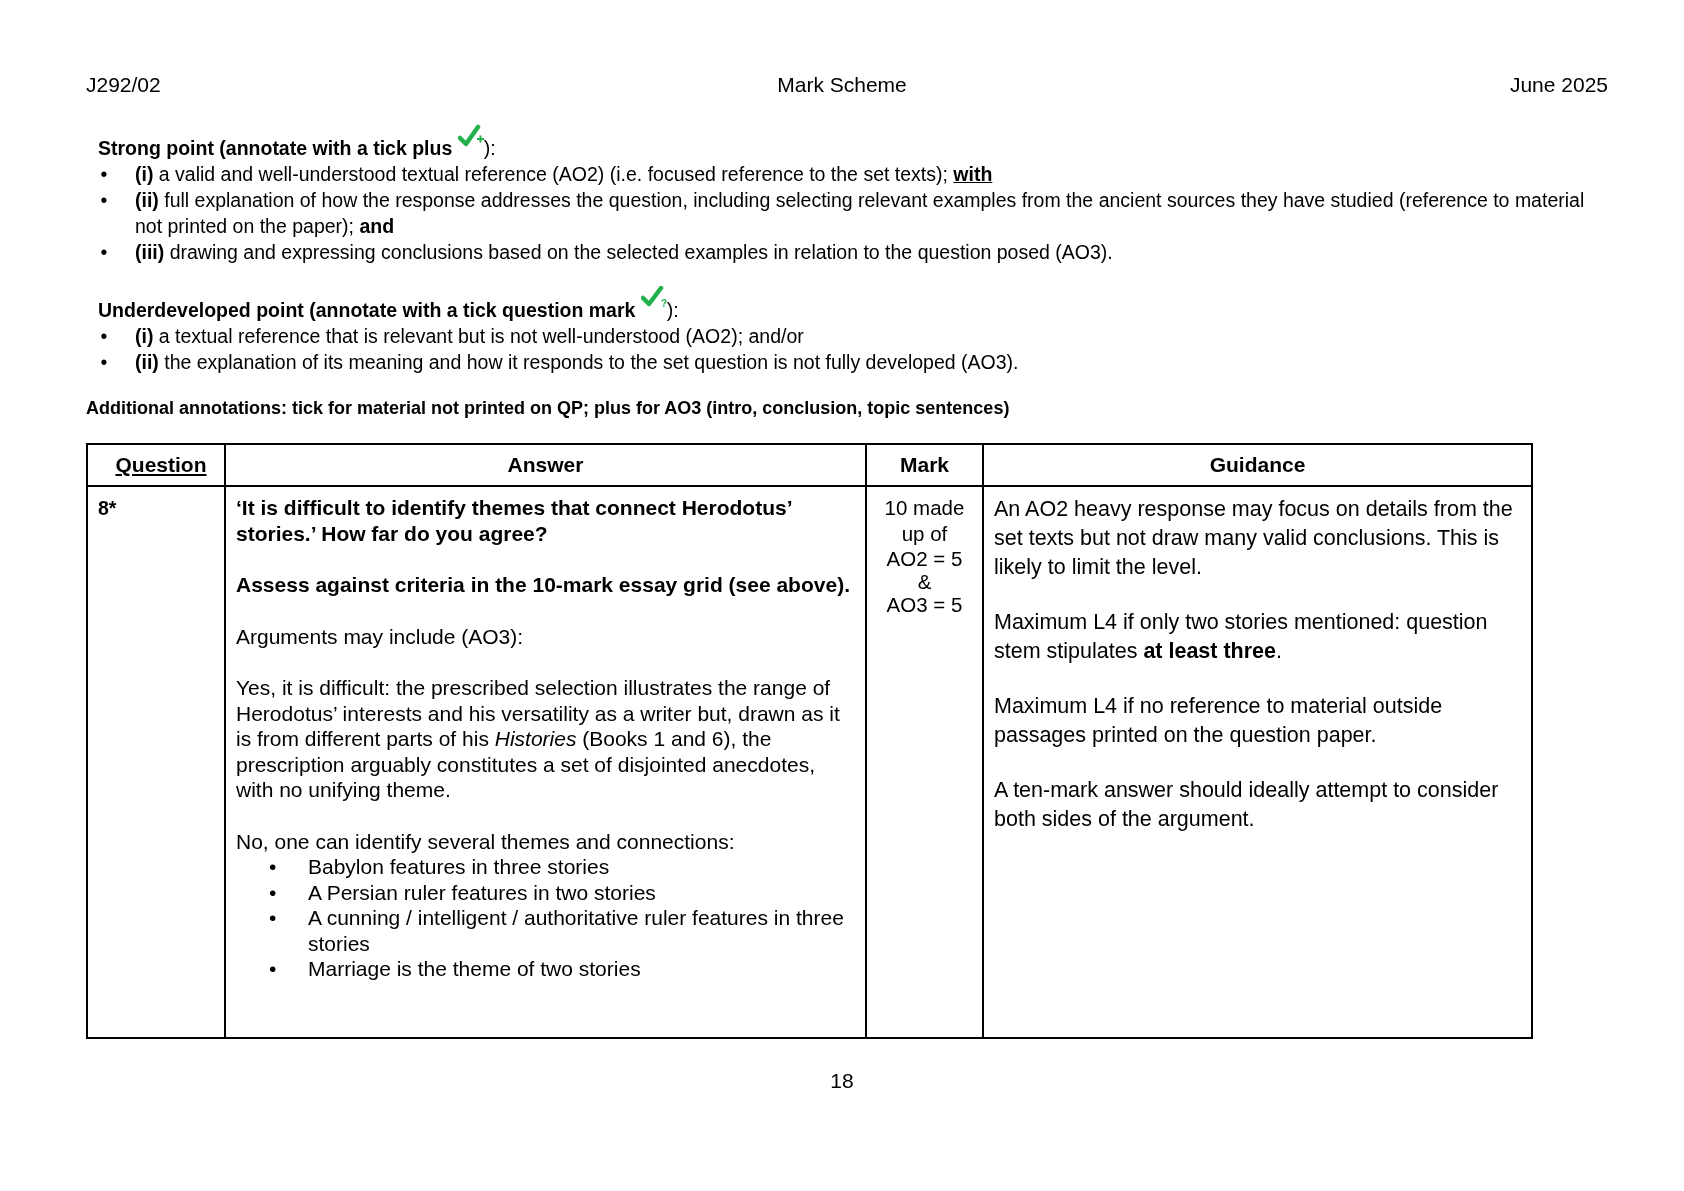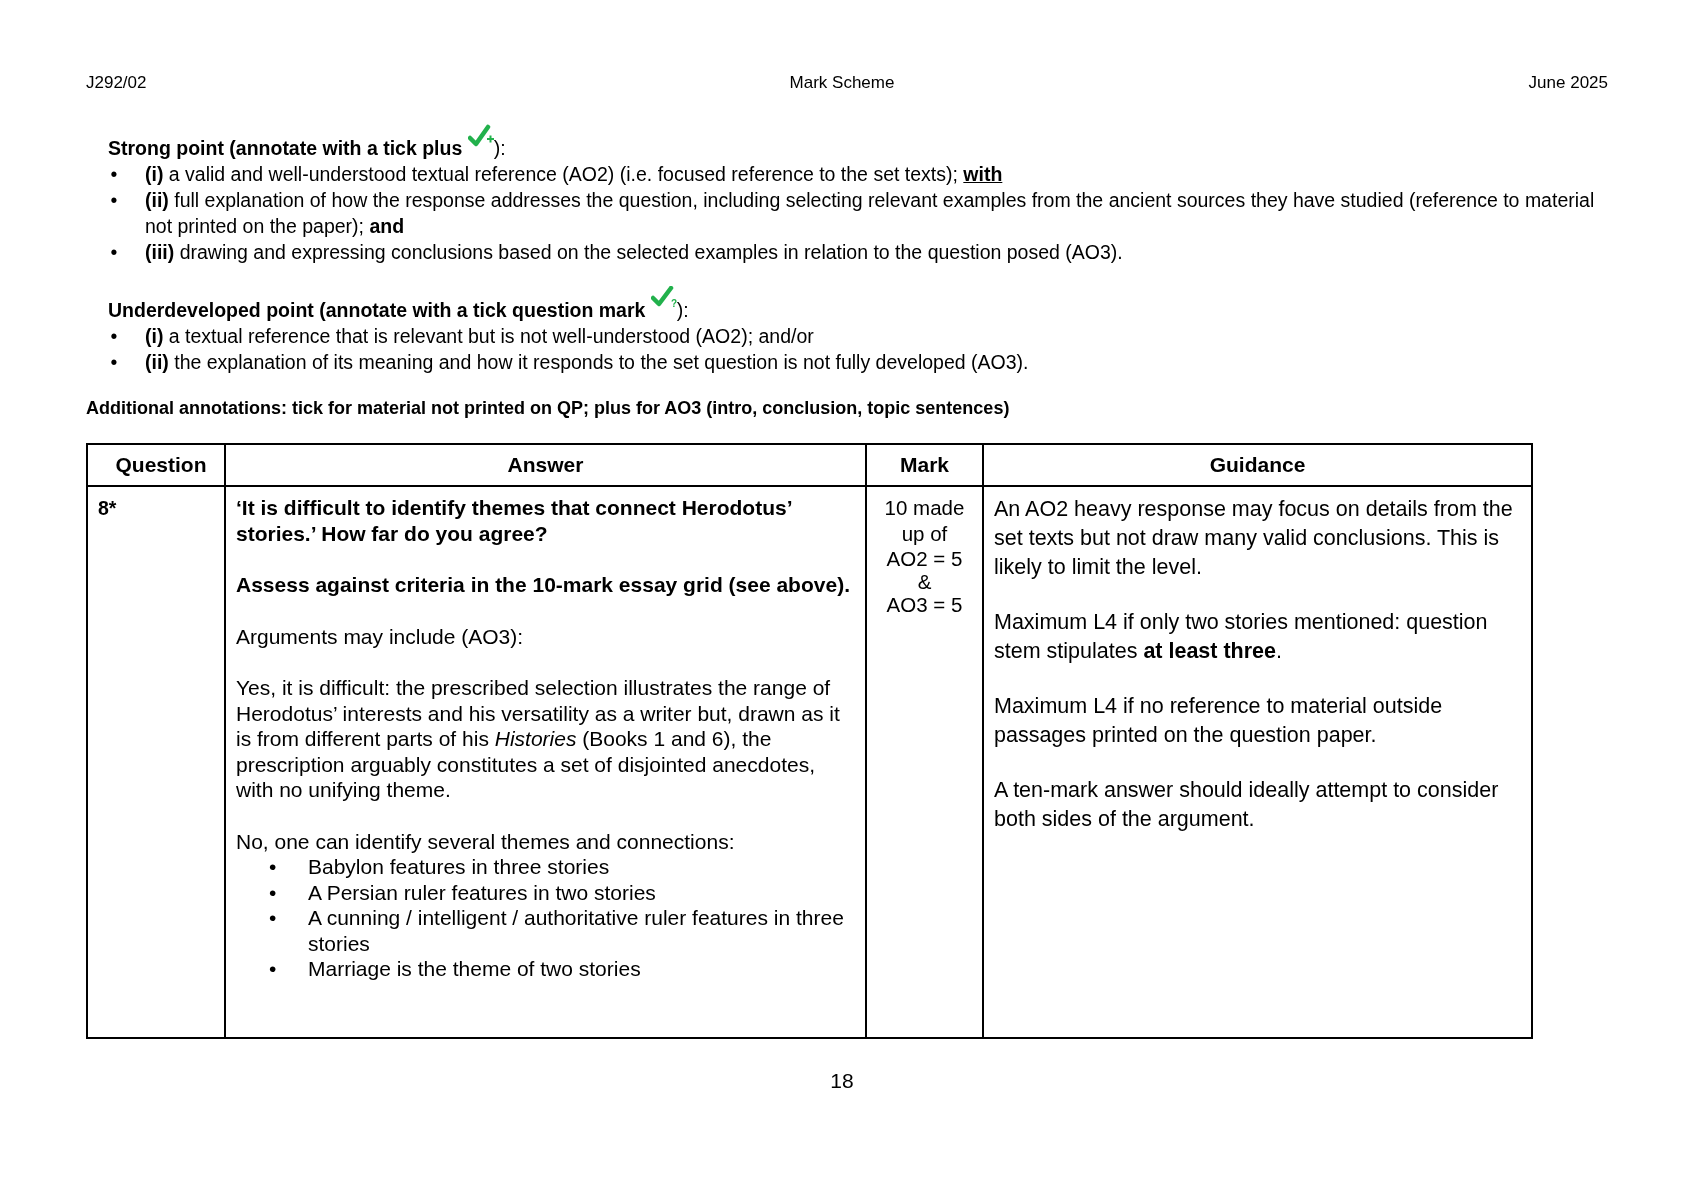"J292/02" .hdr { font-size: 17px -> 21px }
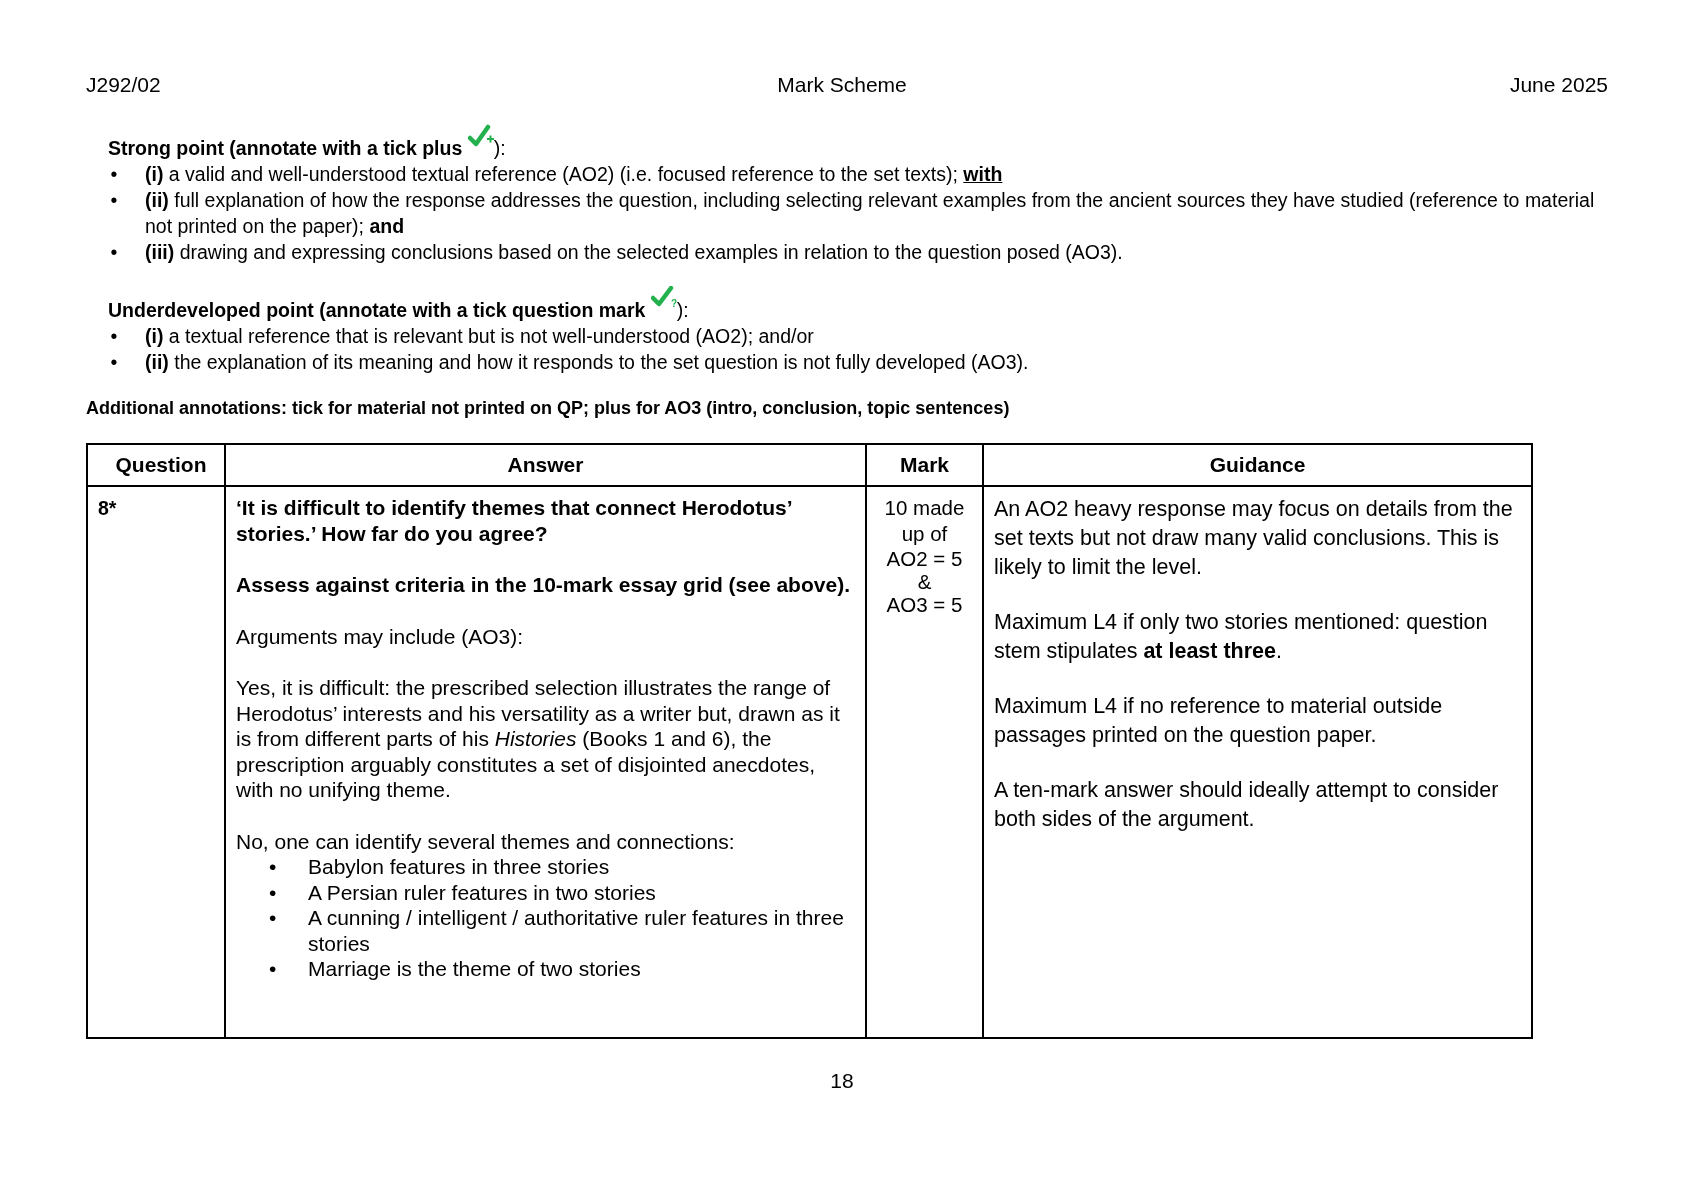"Strong point (annotate with a" .section { left: 108px -> 98px }
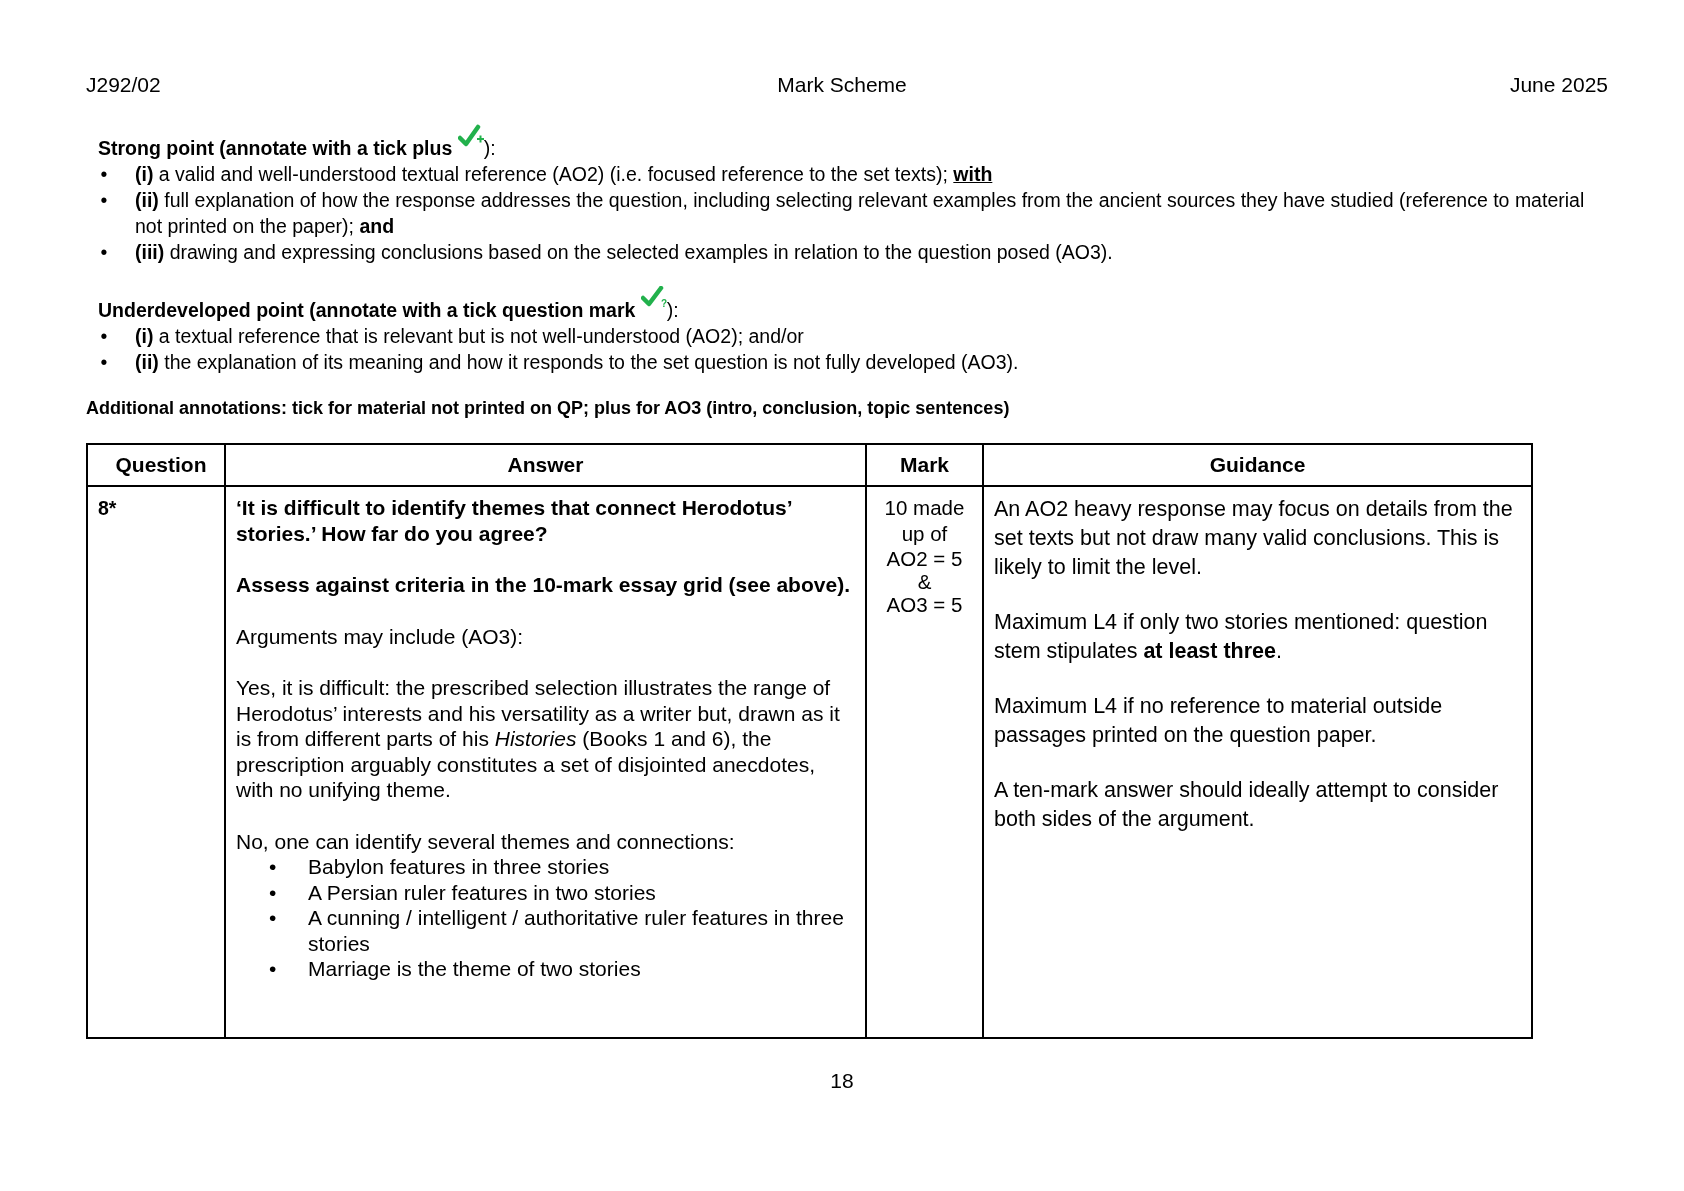"Question" th.c-q { text-decoration: none -> underline }
